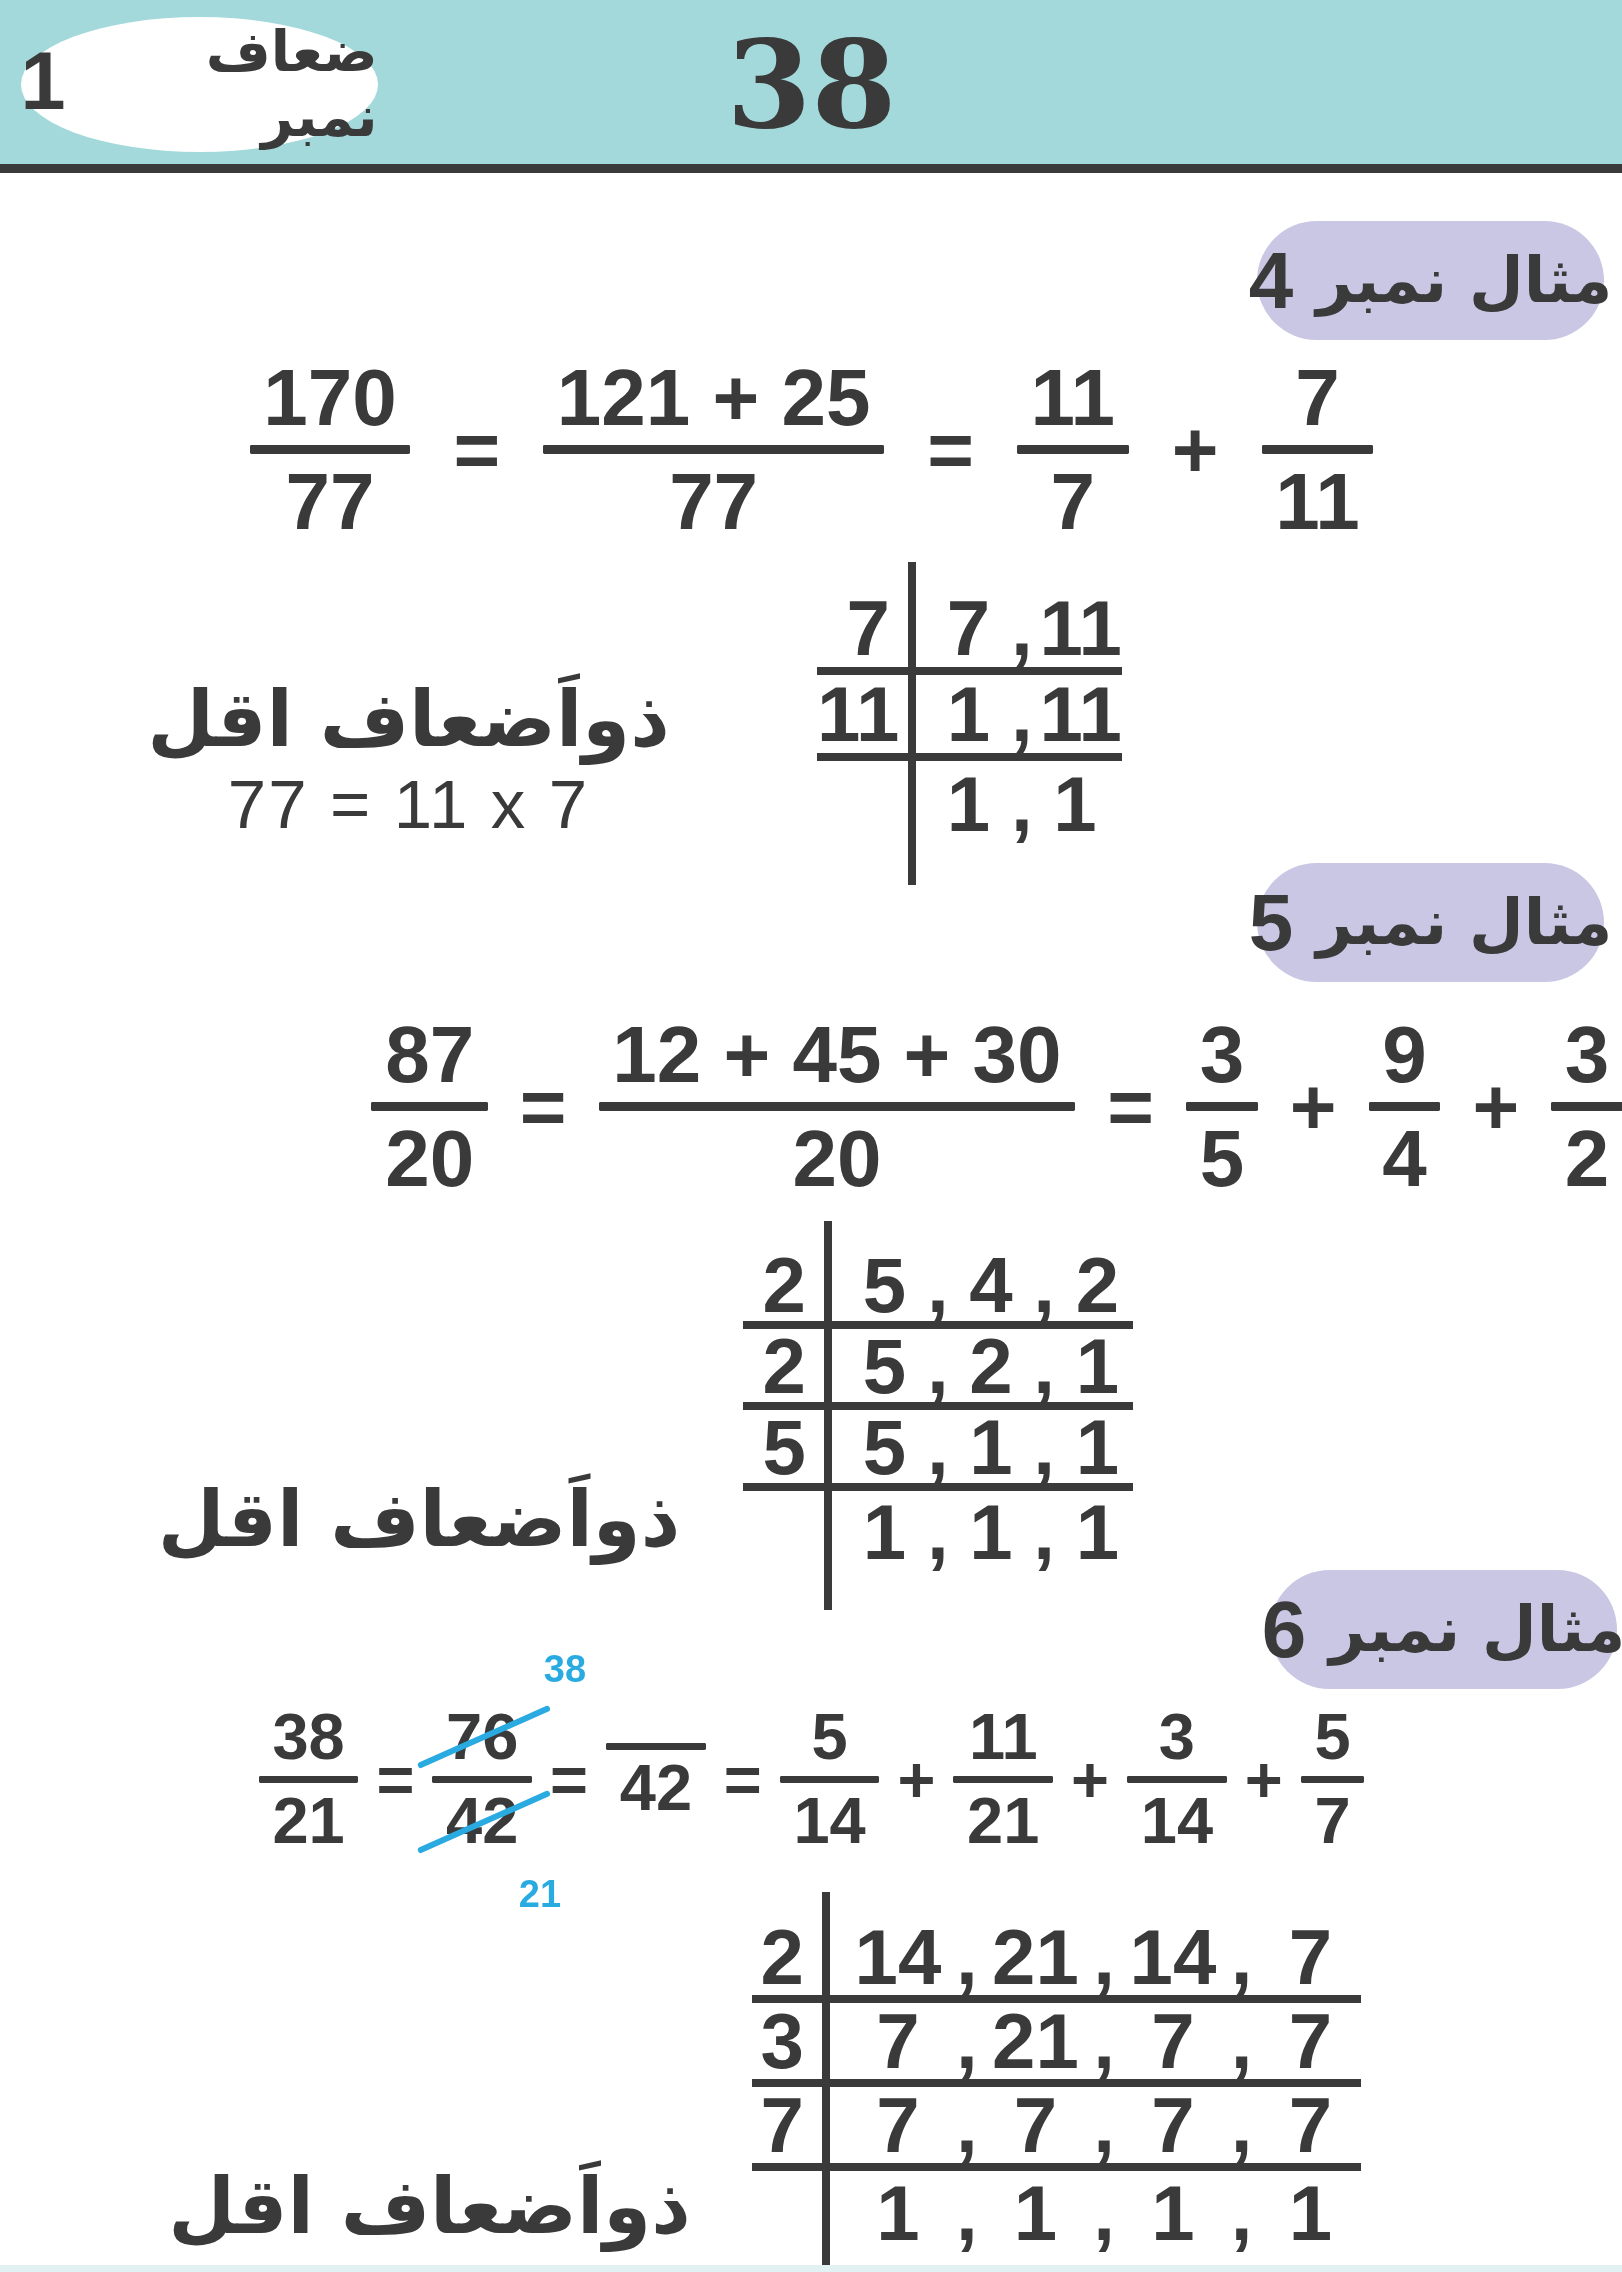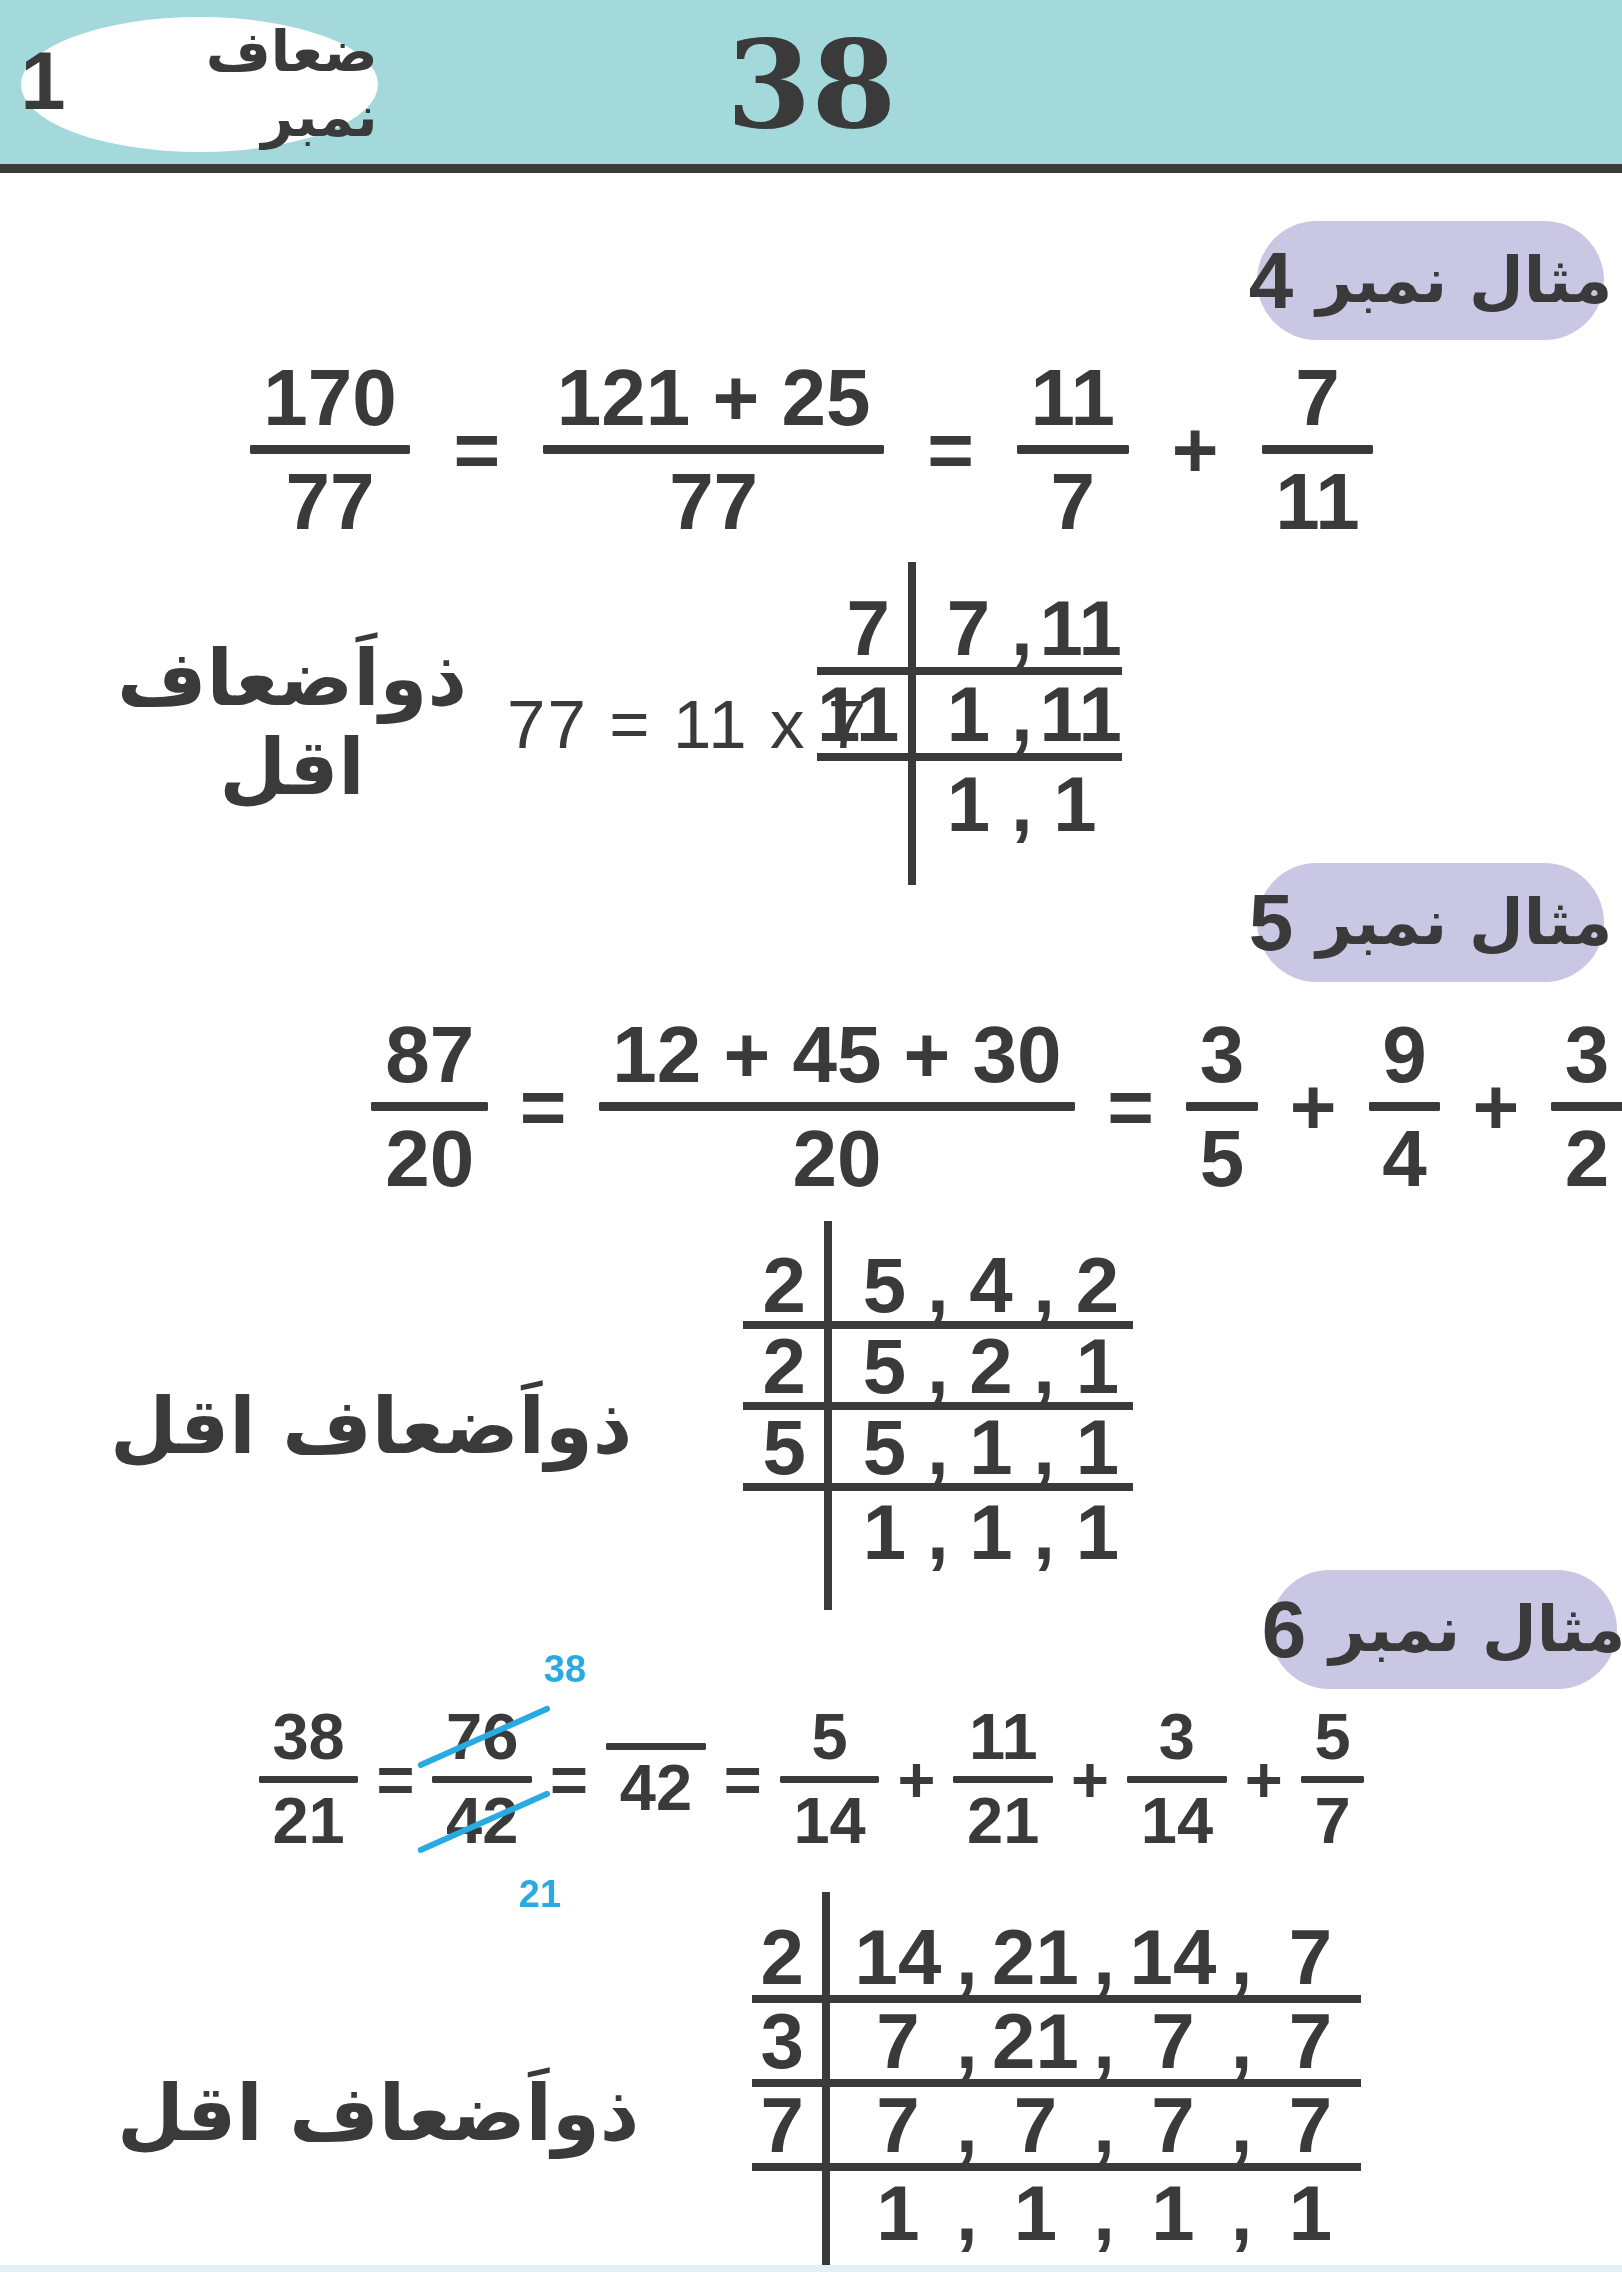"ذواَضعاف اقل" .lcm-left { flex-direction: none -> column; gap: 40px -> none; justify-content: space-between -> flex-end }
